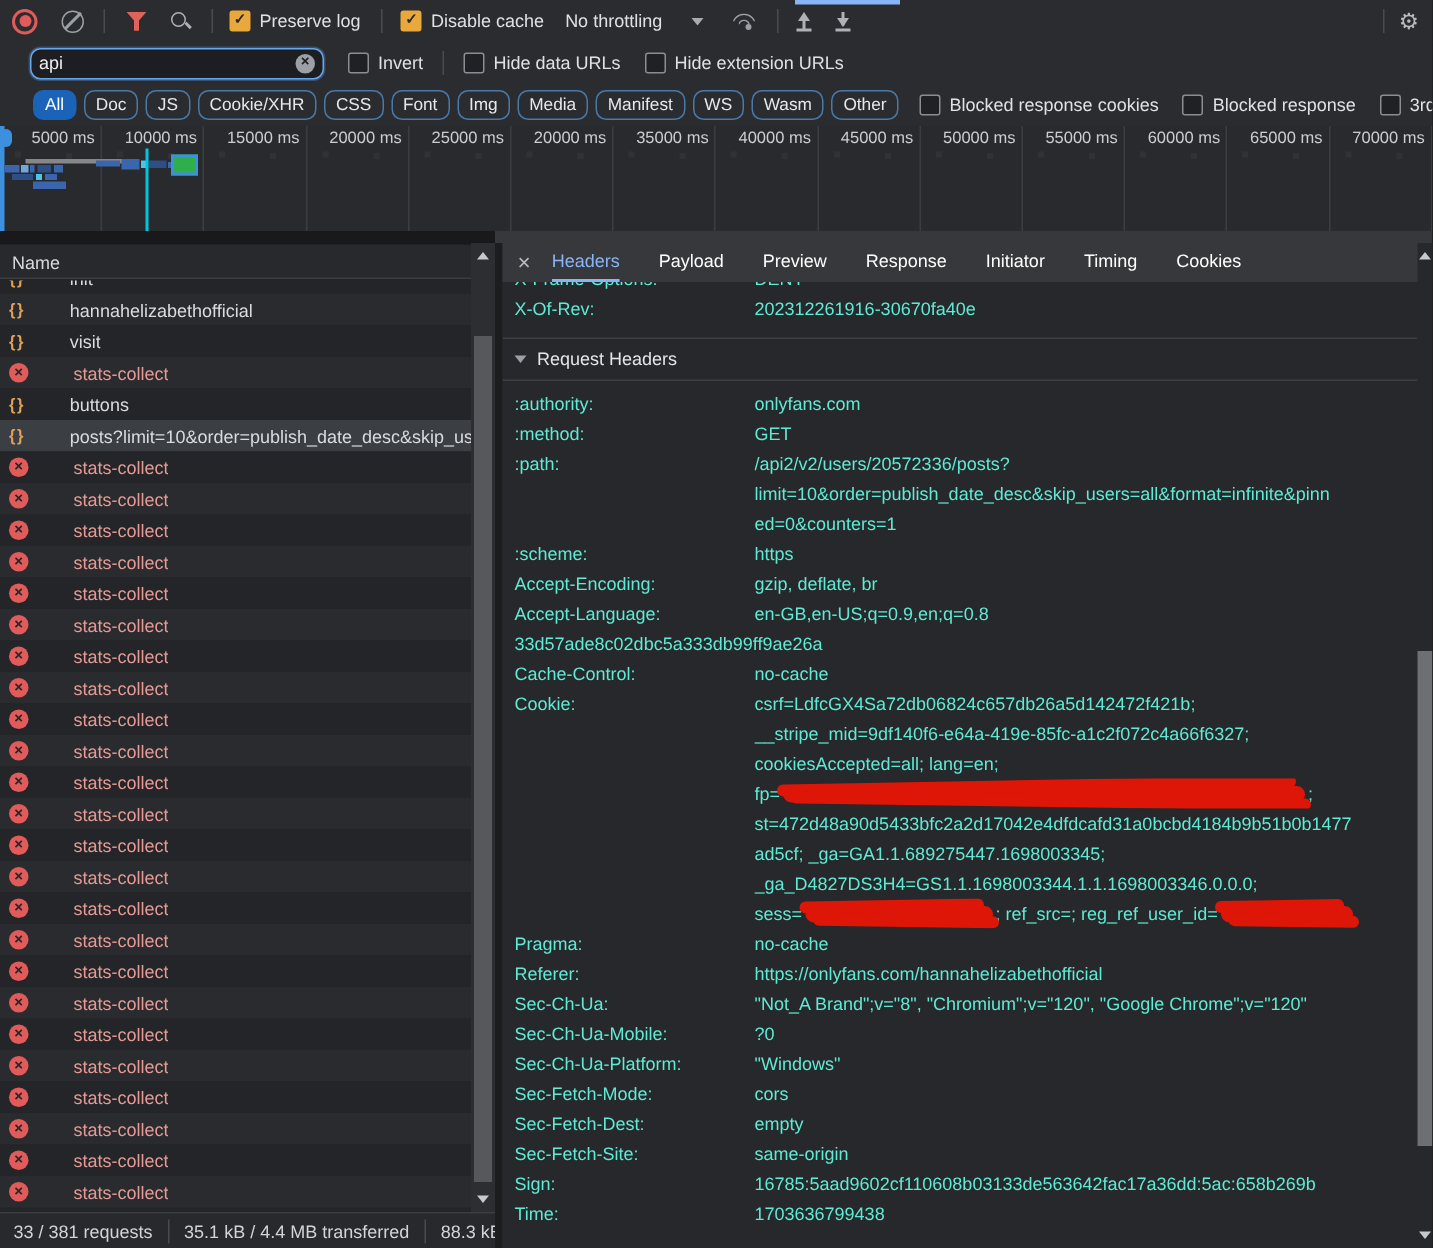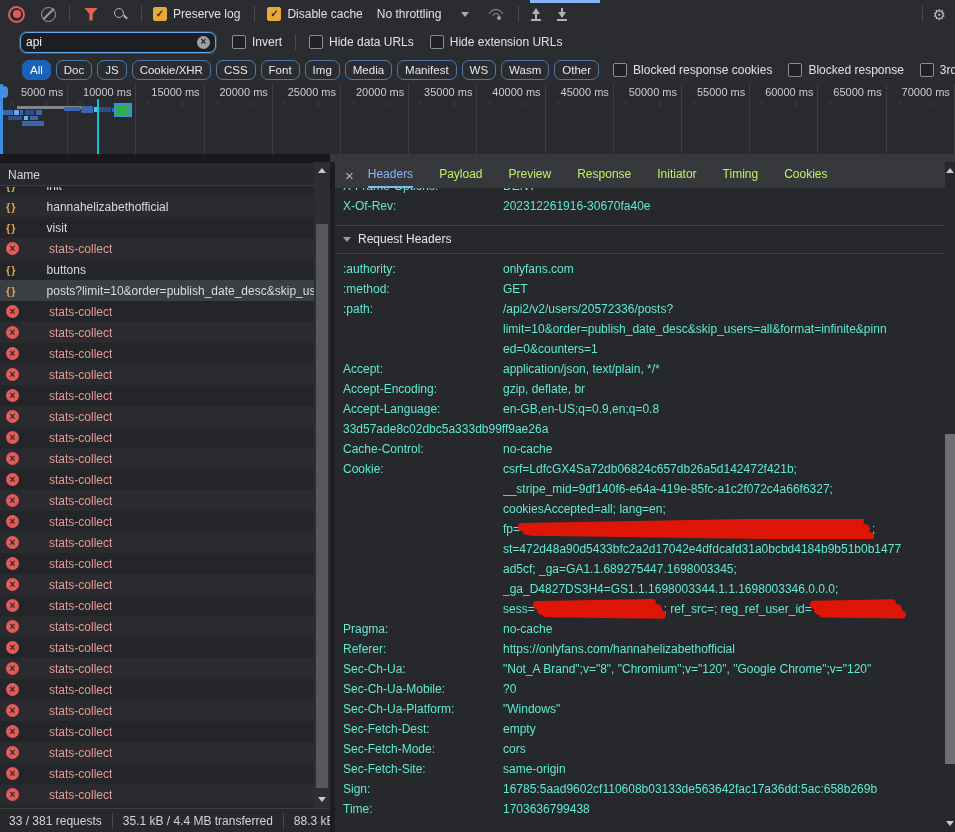"Payload" .tab { color: #bef264 -> #ffffff }
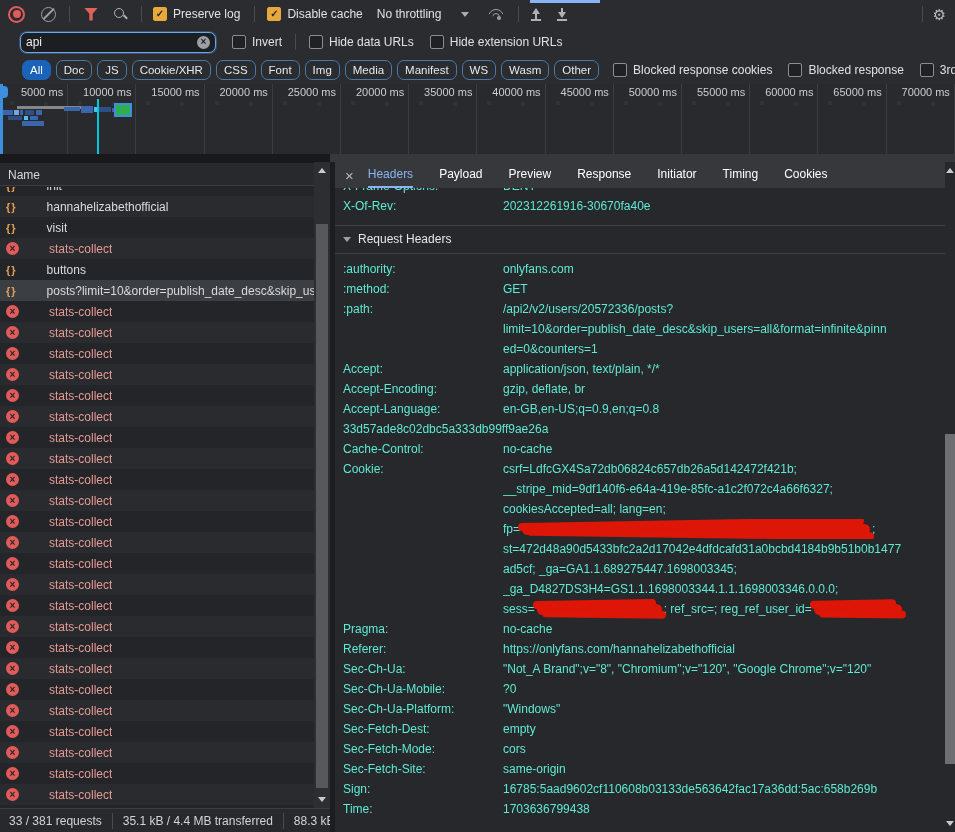":scheme:" div.hrow { html: none -> <div> <span>:scheme:</span> <div> <div>https</div> </div> </div> }
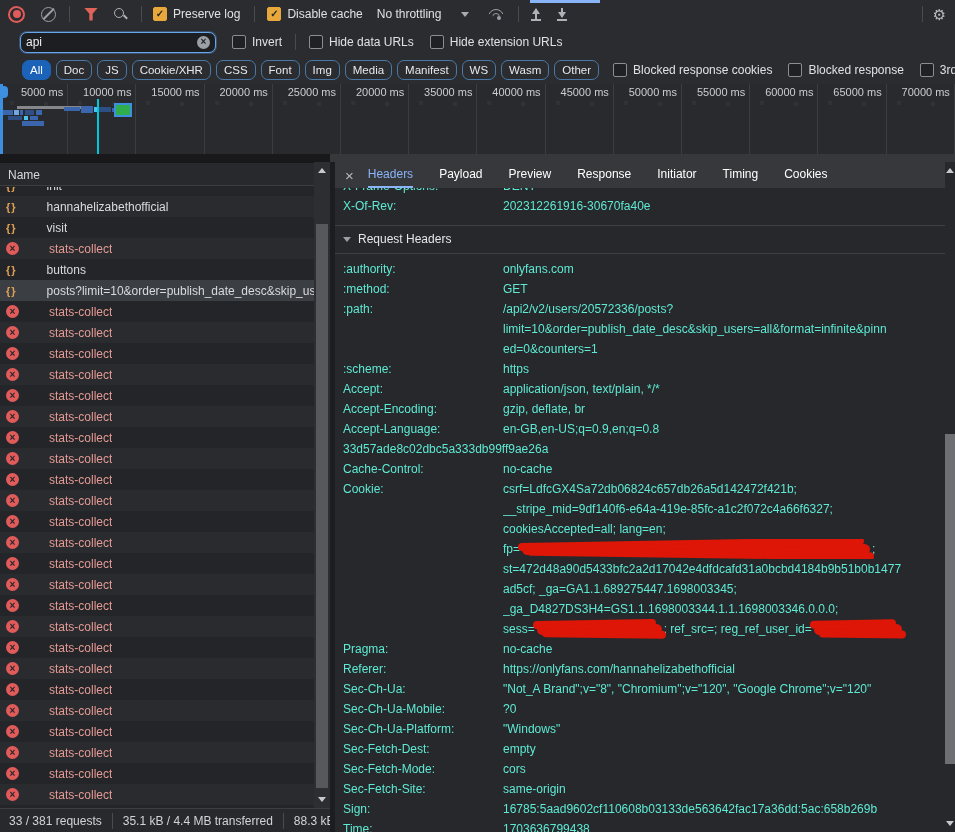"Accept:" div.hrow { html: <div> <span>Accept:</span> <div> <div>application/json, text/plain, */*</div> </div> </div> -> none }
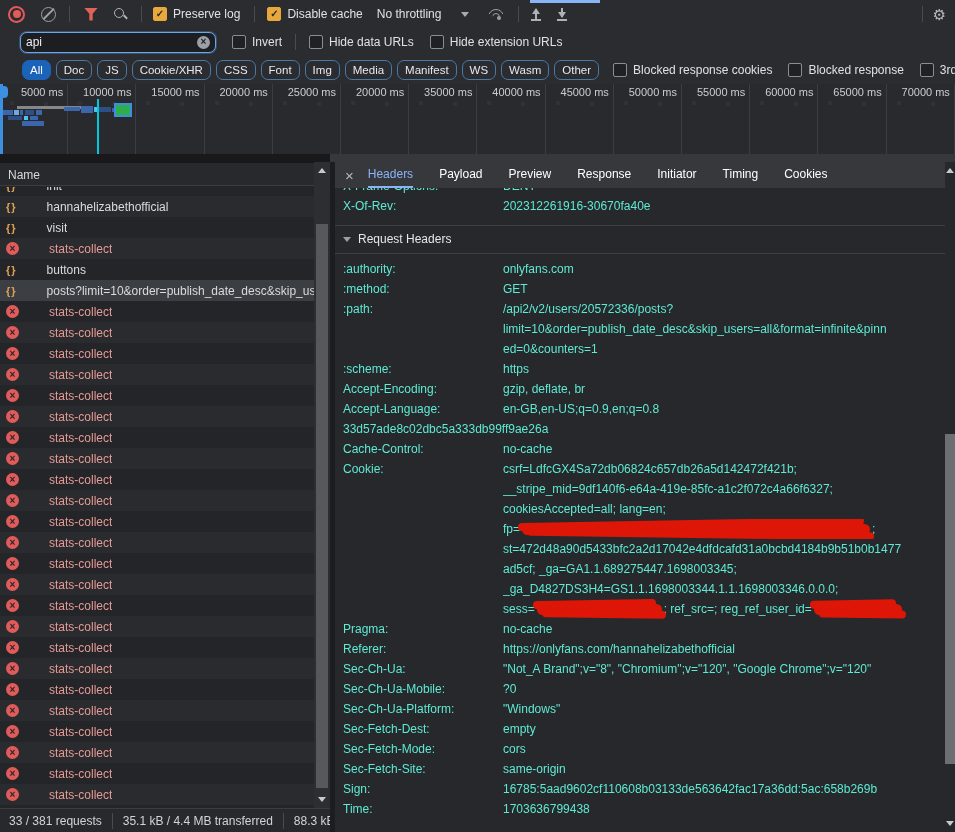"Sec-Fetch-Dest:" div.hrow { order: before "Sec-Fetch-Mode:" -> after "Sec-Fetch-Mode:" }
